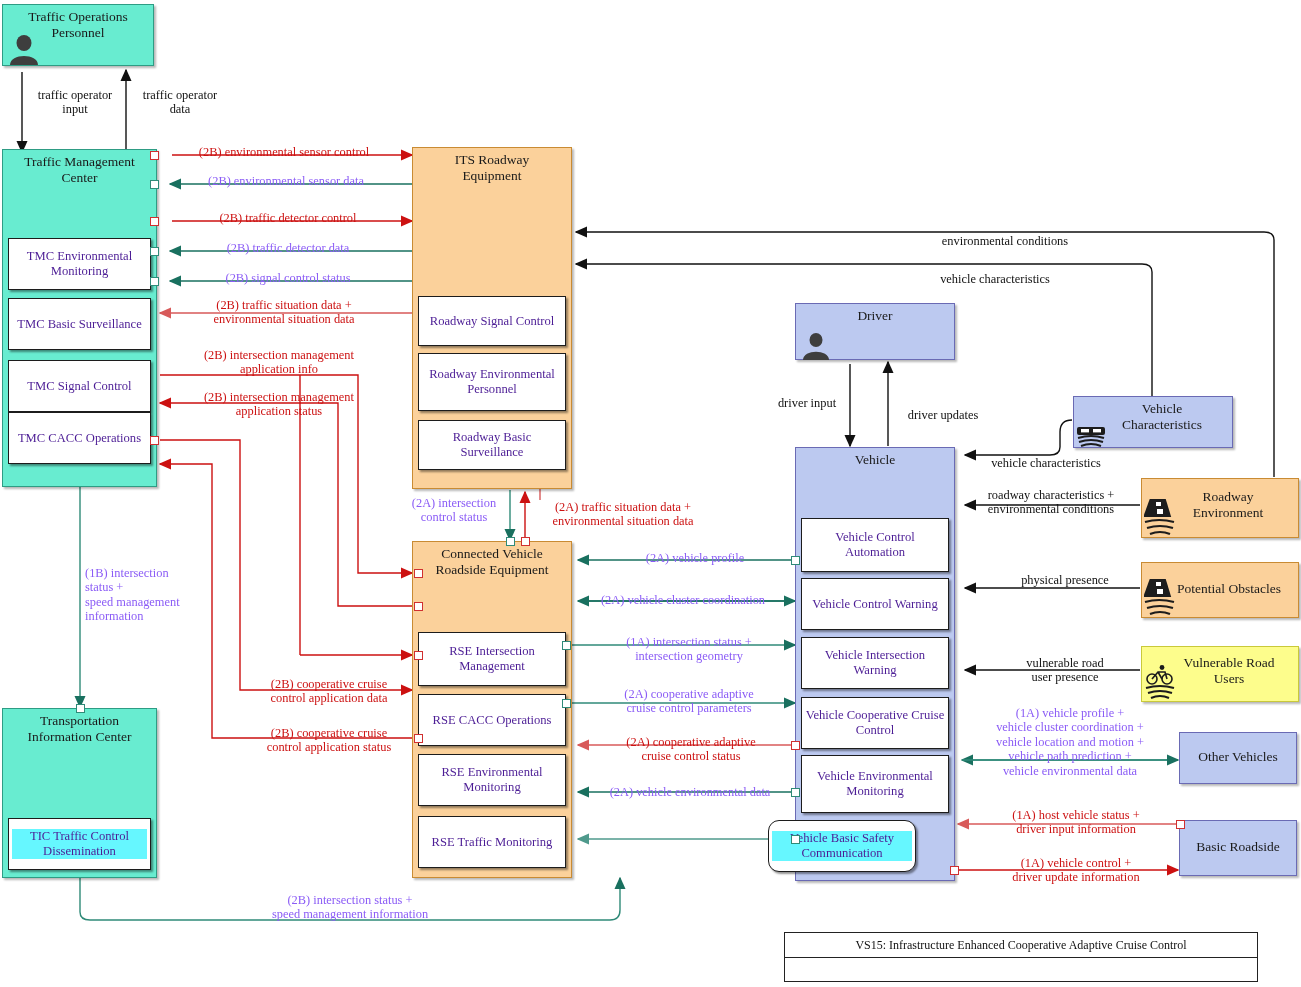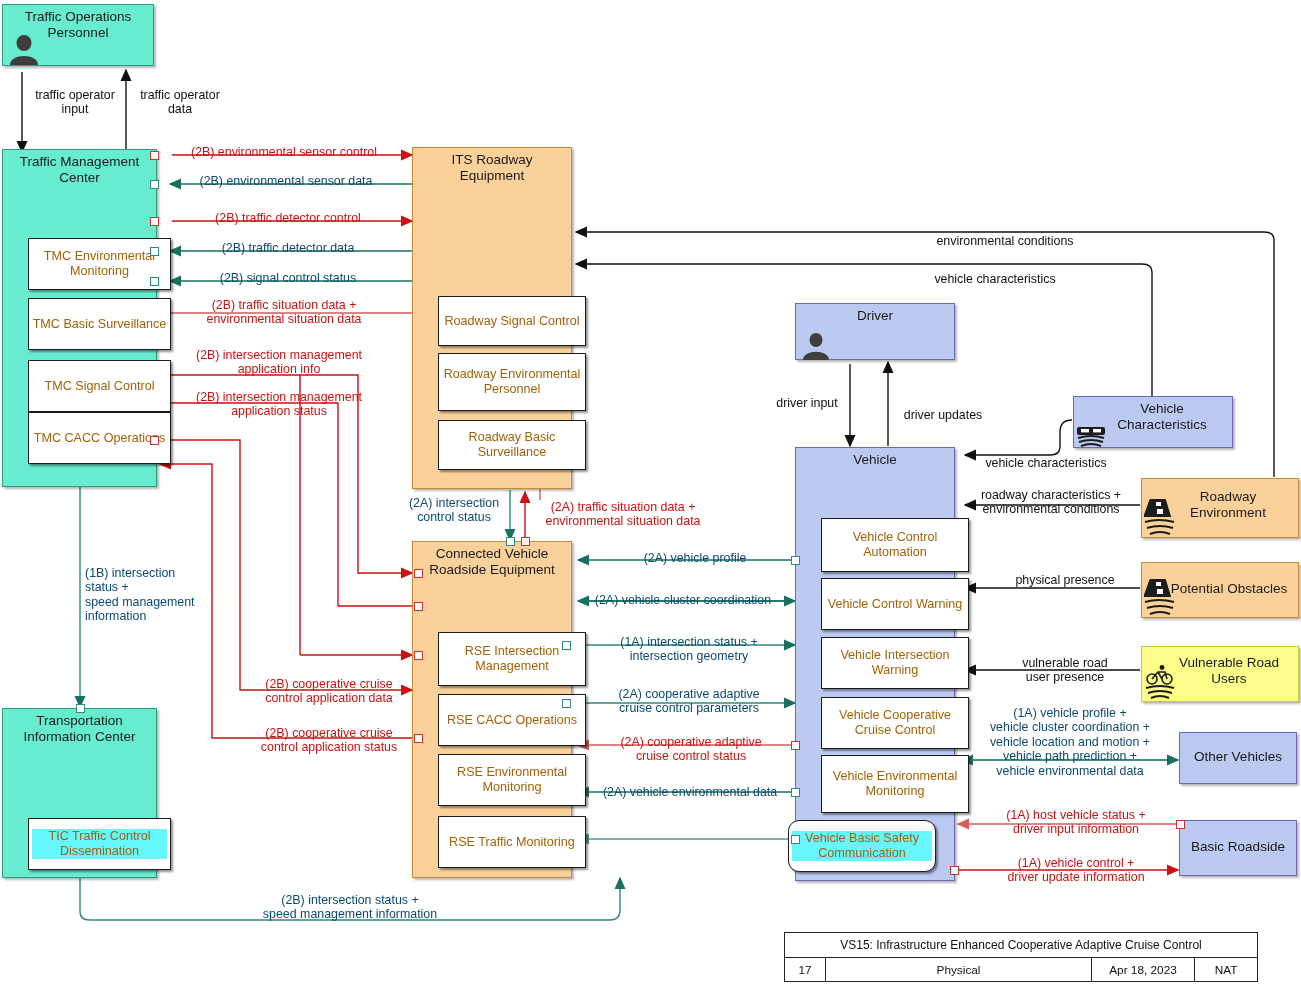"Traffic Operations" #canvas { font-family: none -> Liberation Serif, serif }
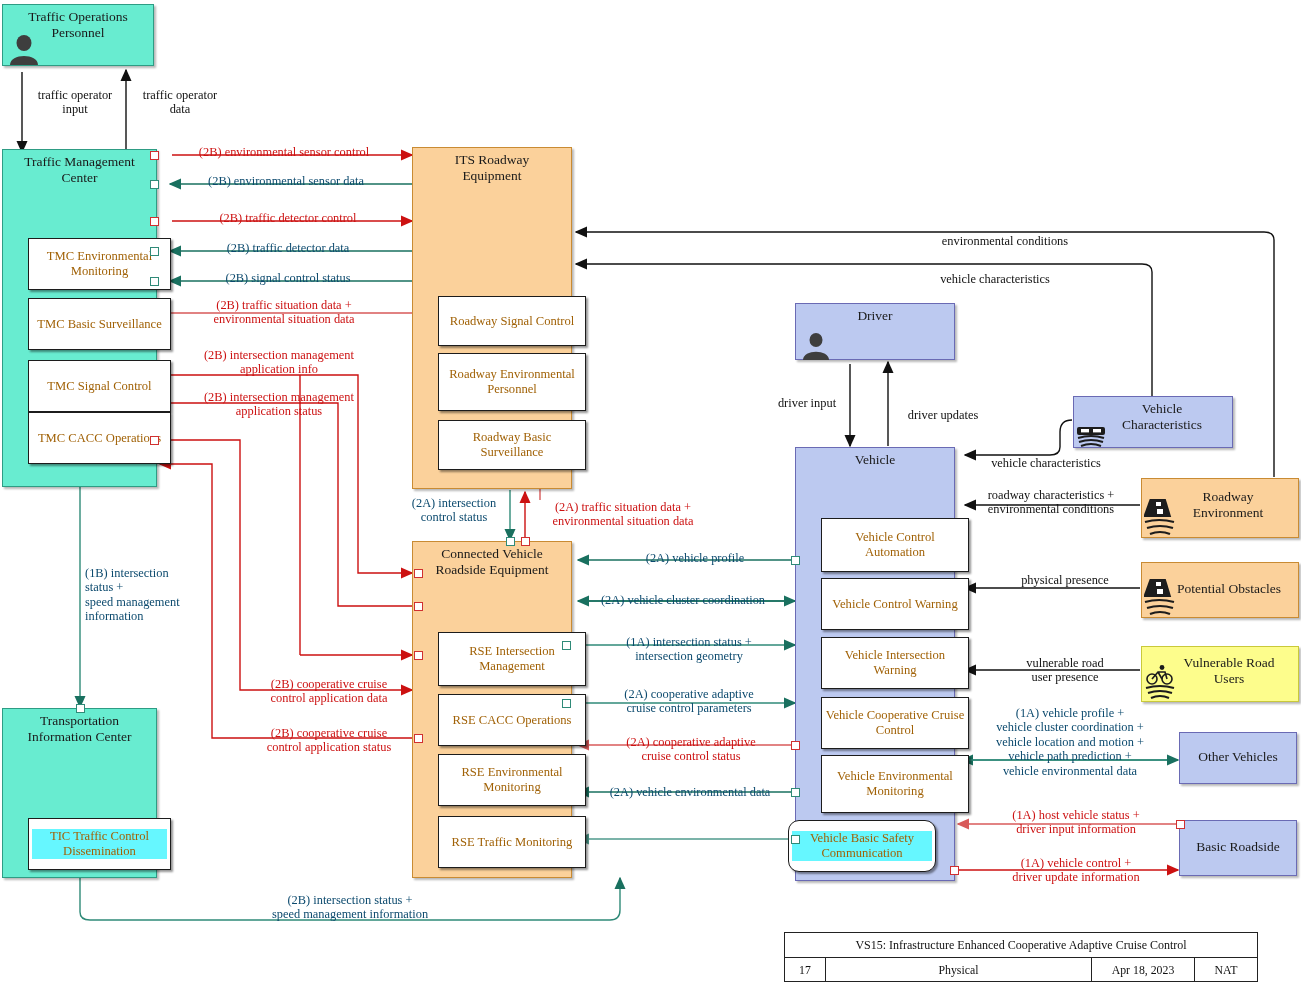"(2B) environmental sensor data" .lgrn { color: #0c4a6e -> #8b5cf6 }
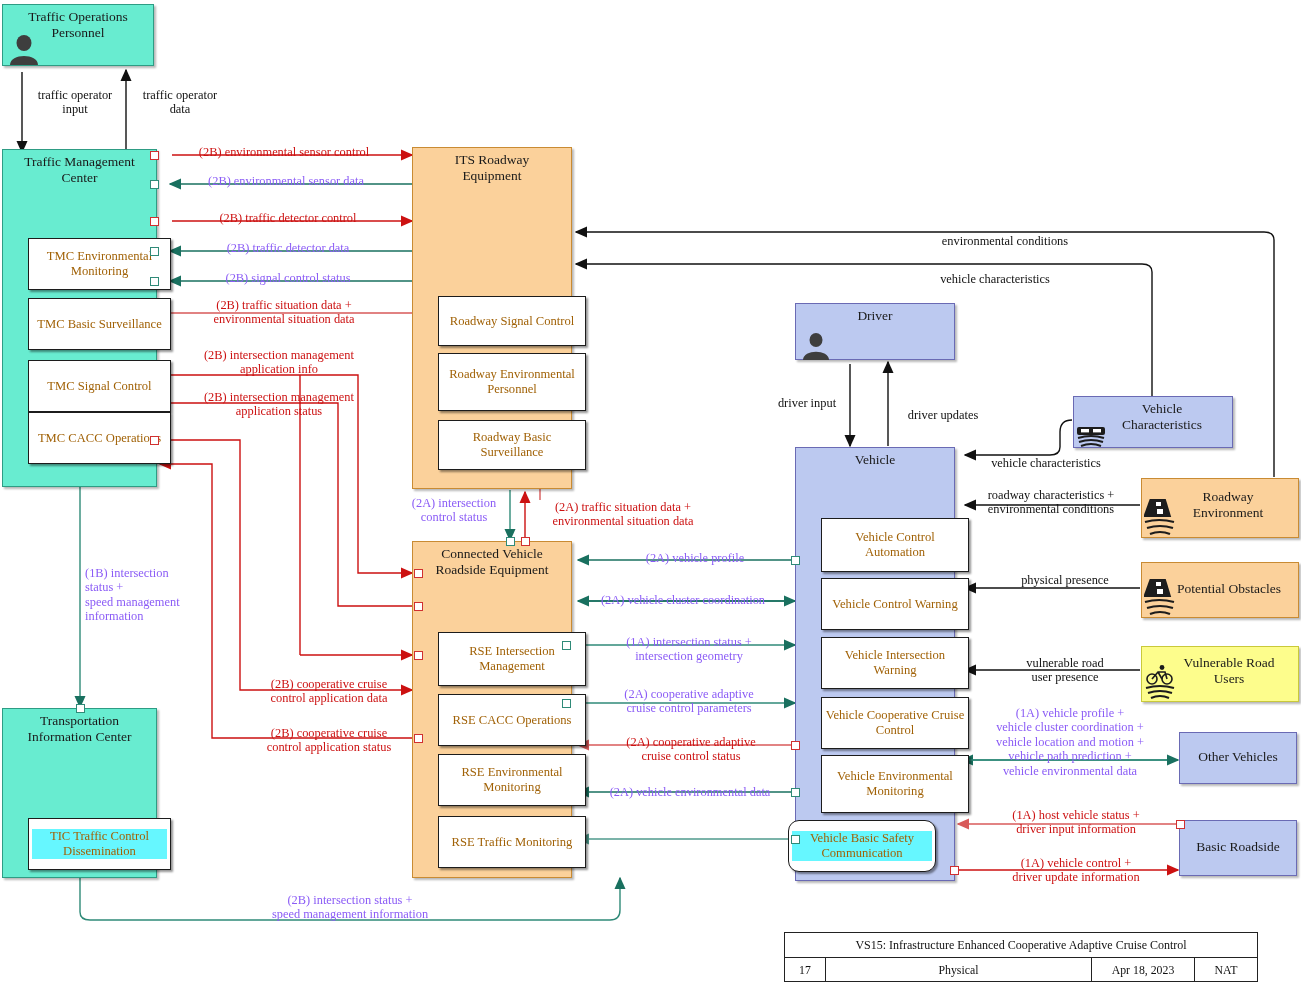"TMC Environmental Monitoring" .sub { color: #a16207 -> #4c1d95; margin-left: 20px -> none }
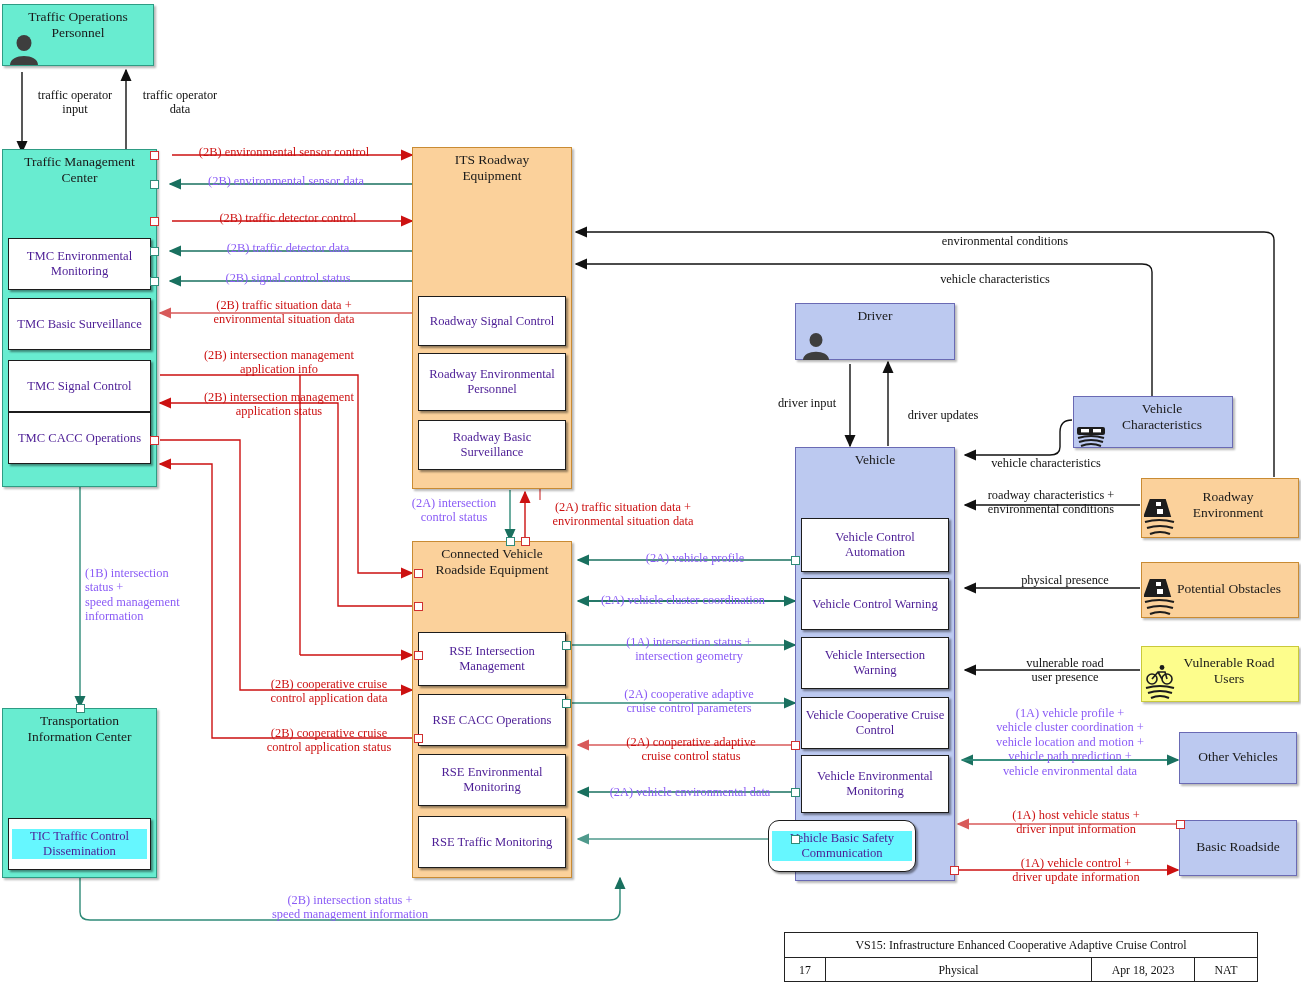"17" div.row2 { html: <div> <div>17</div> <div>Physical</div> <div>Apr 18, 2023</div> <div>NAT</div> </div> -> none }
